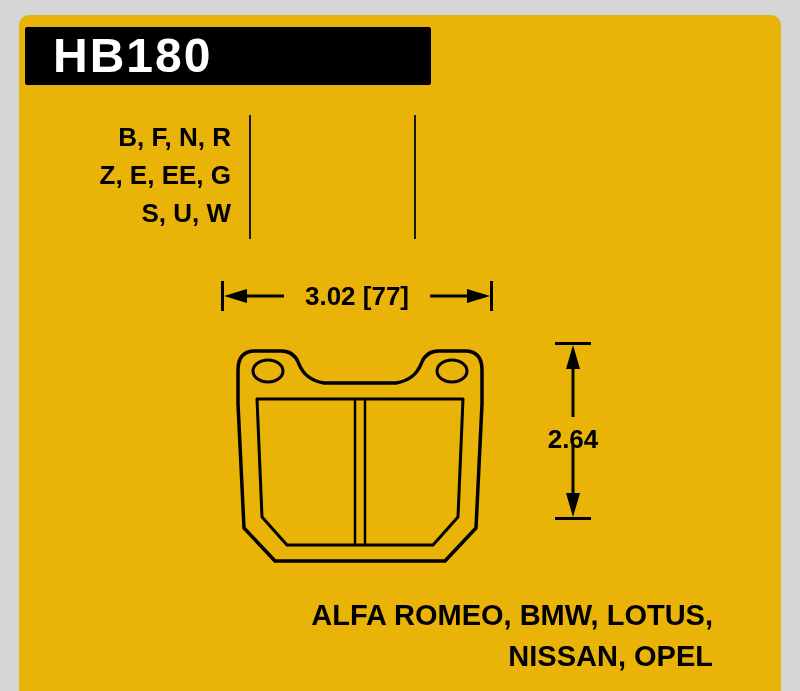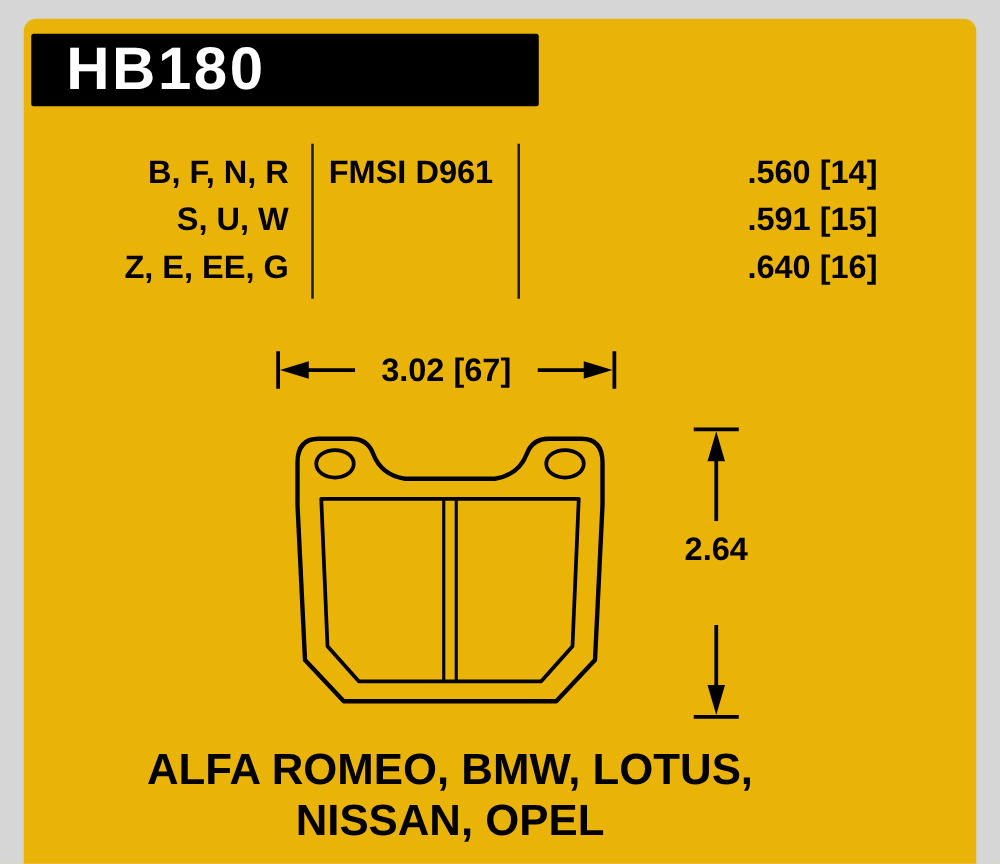"FMSI D961" div { html: <div>FMSI D961</div> -> none }
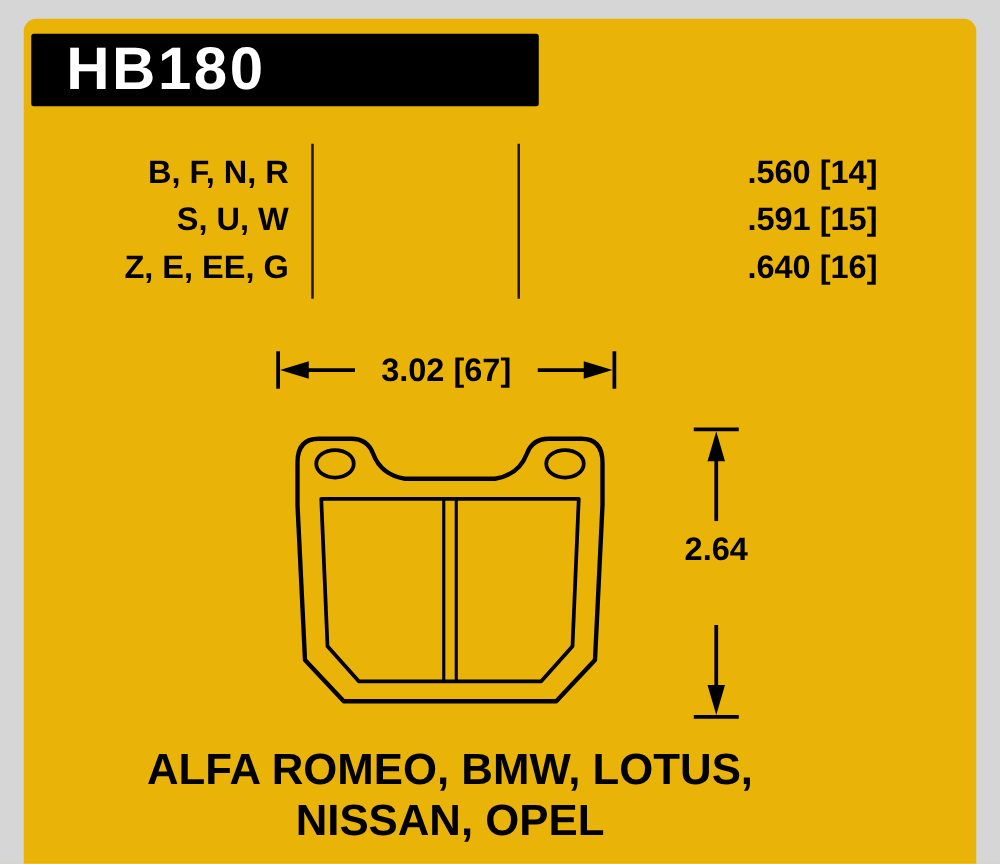".560 [14]" div.spec-col { html: <div> <div>.560 [14]</div> <div>.591 [15]</div> <div>.640 [16]</div> </div> -> none }
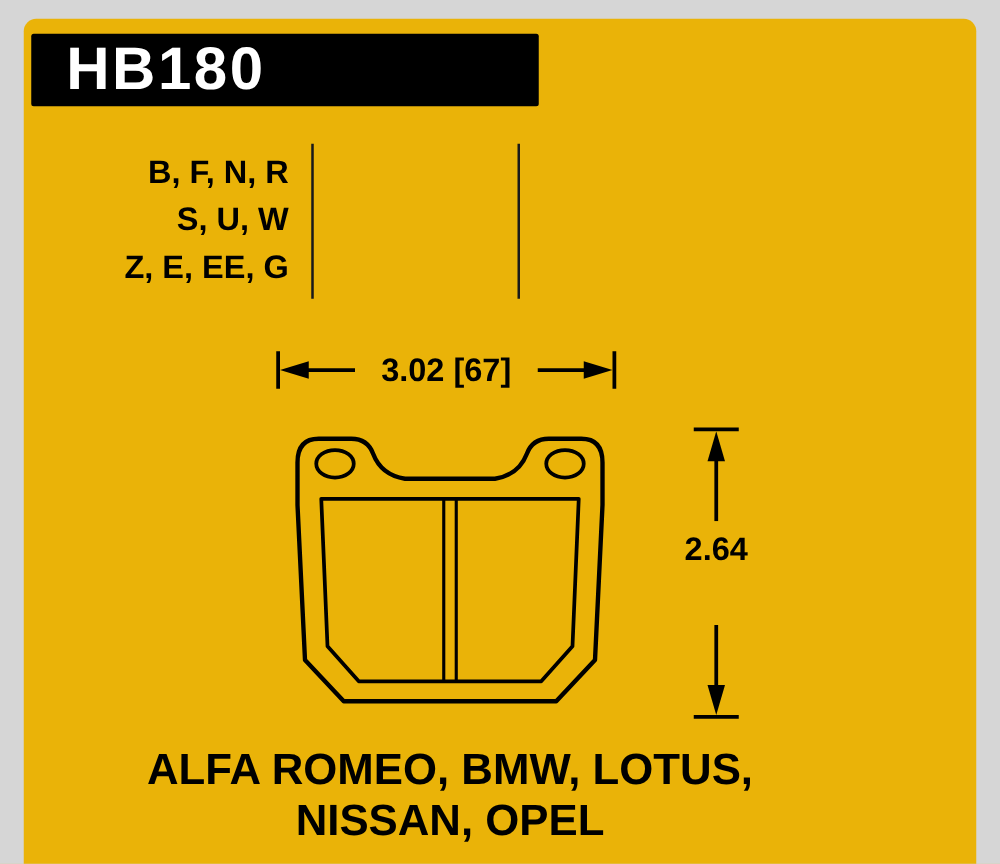"S, U, W" div { order: before "Z, E, EE, G" -> after "Z, E, EE, G" }
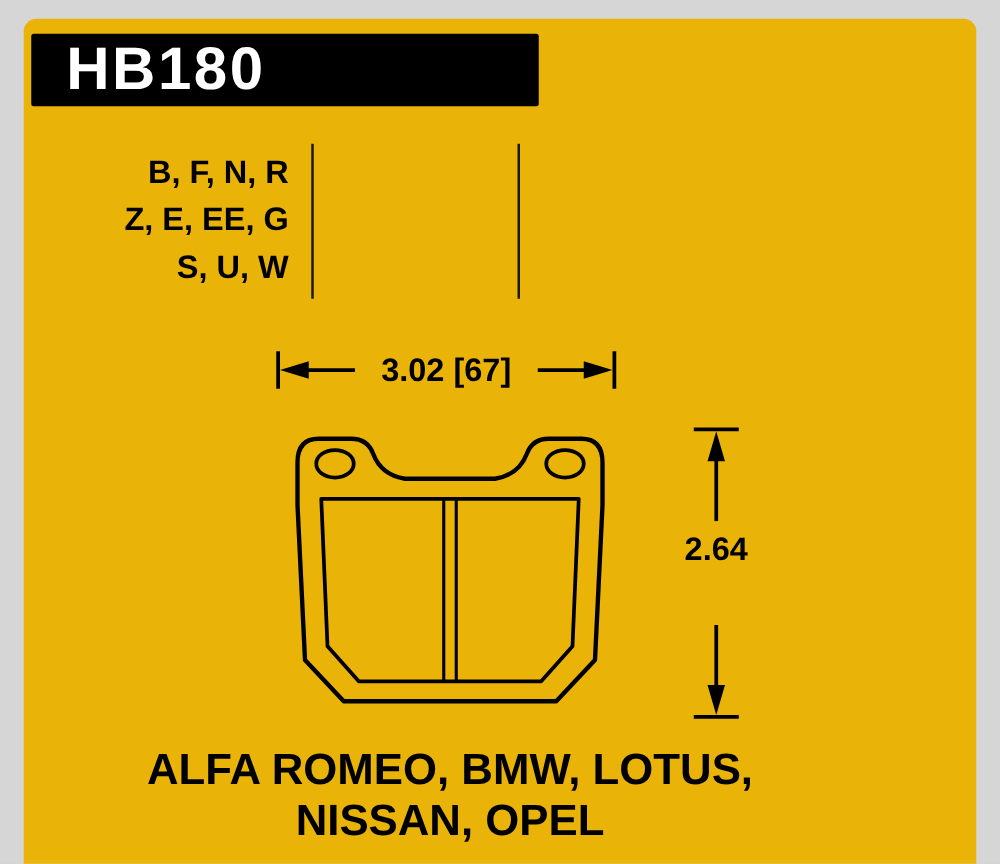"3.02 [67]" span.dim-label { text: 67 -> 77 }
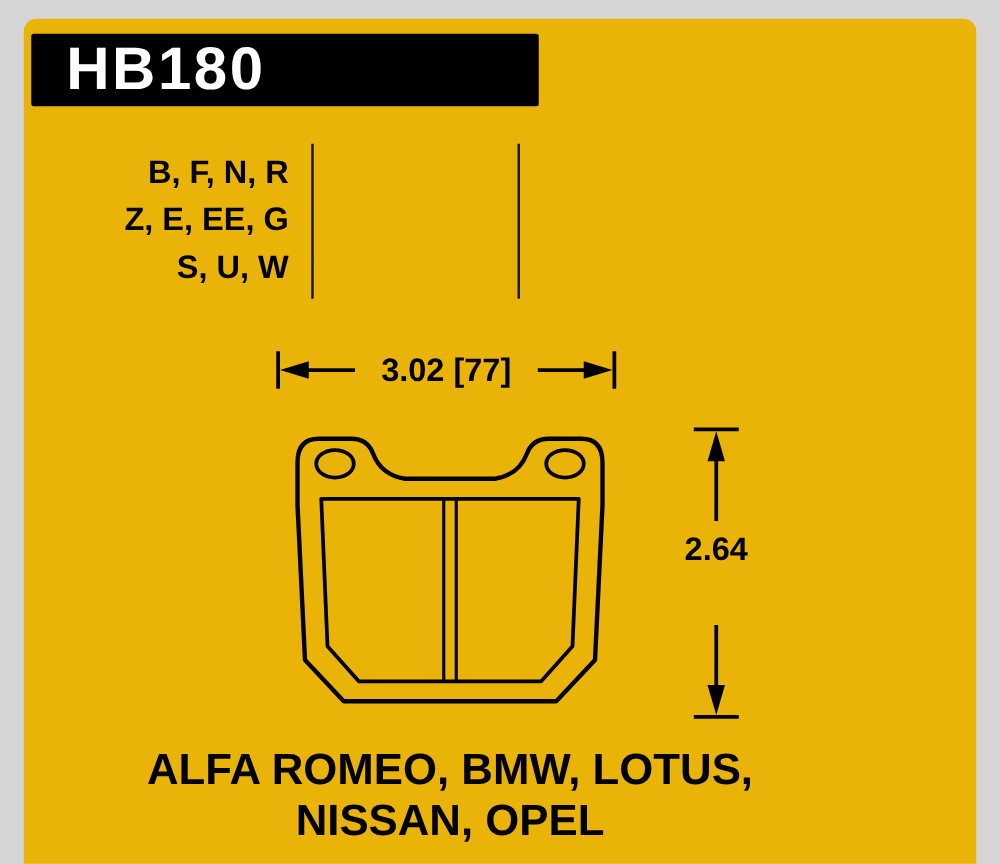"2.64" .height-dim { height: 233px -> 178px }
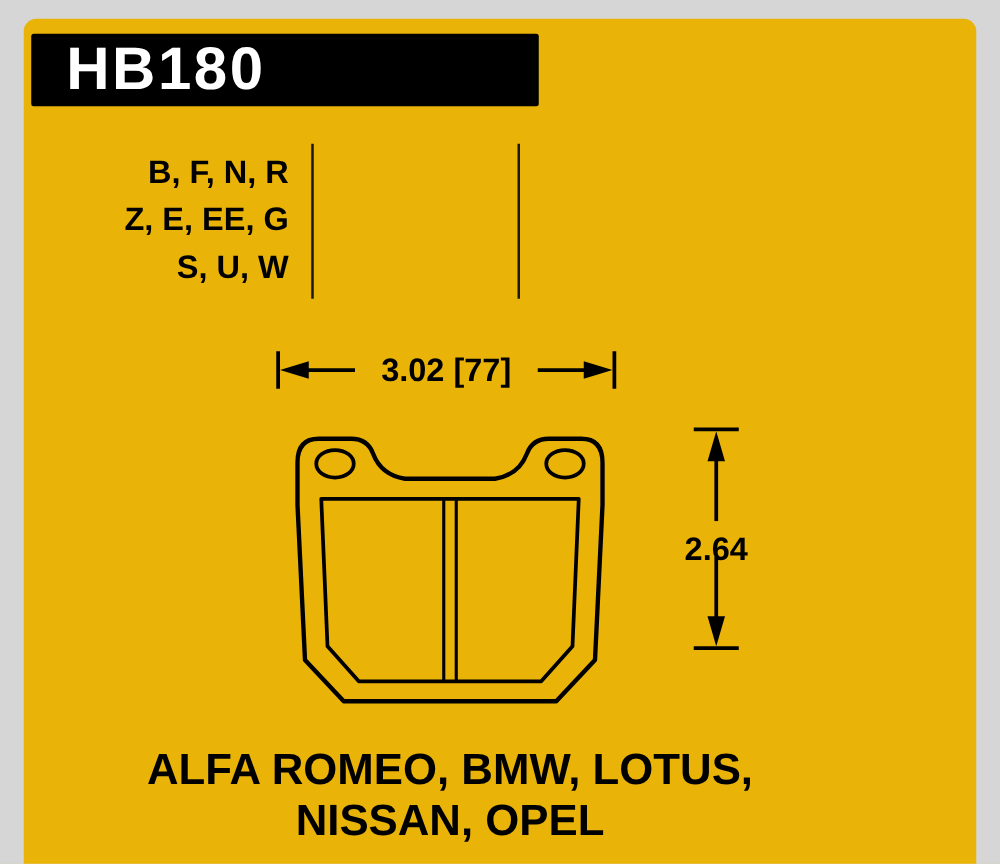"ALFA ROMEO, BMW, LOTUS," .applications { font-size: 35px -> 29px; left: 0 -> 12px; text-align: center -> right }
